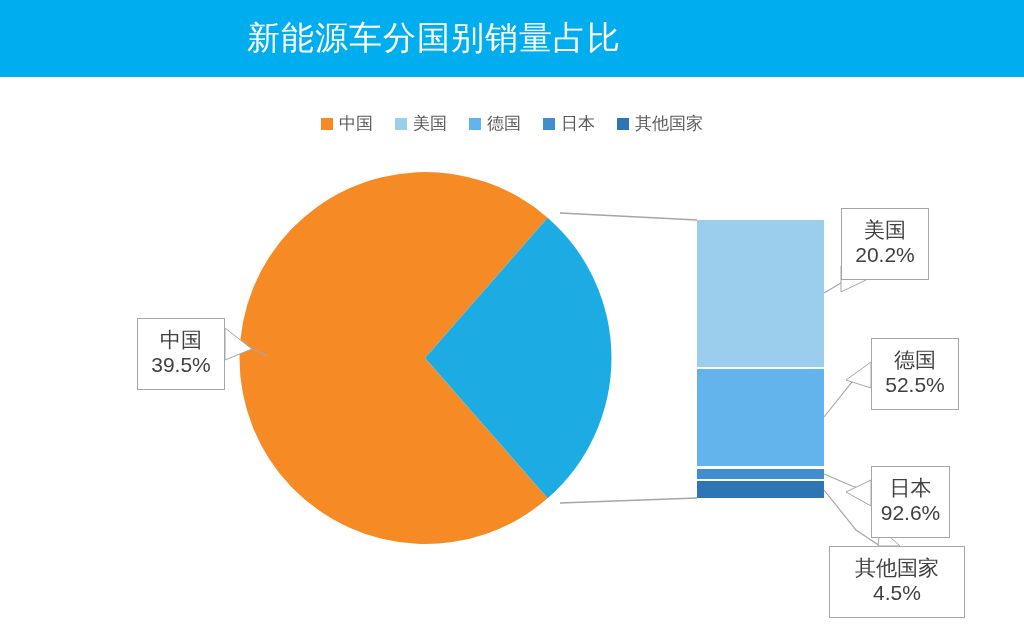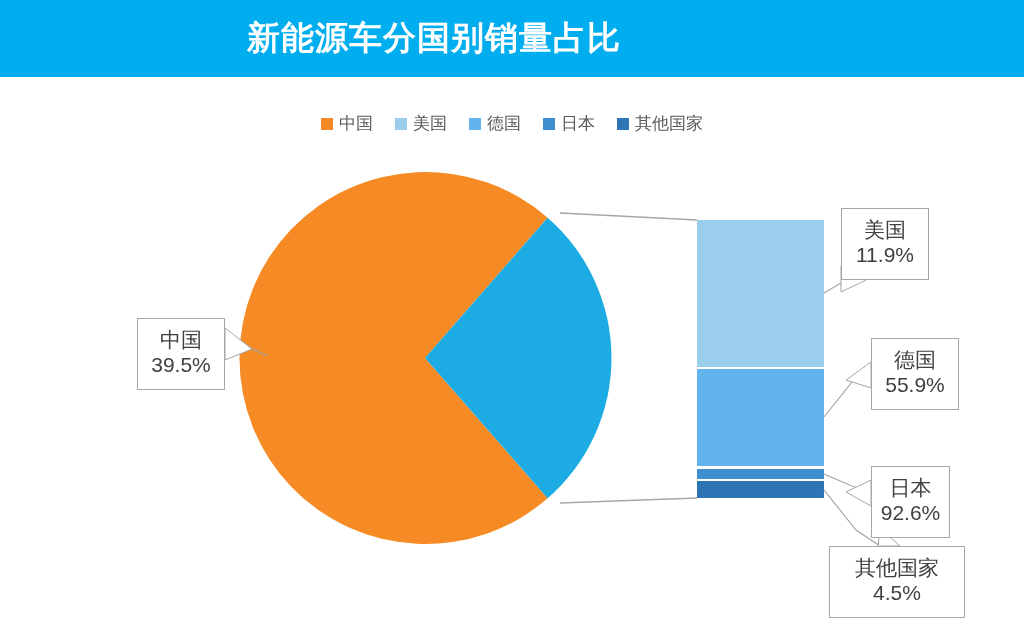"新能源车分国别销量占比" #chart-title { font-weight: bold -> normal }
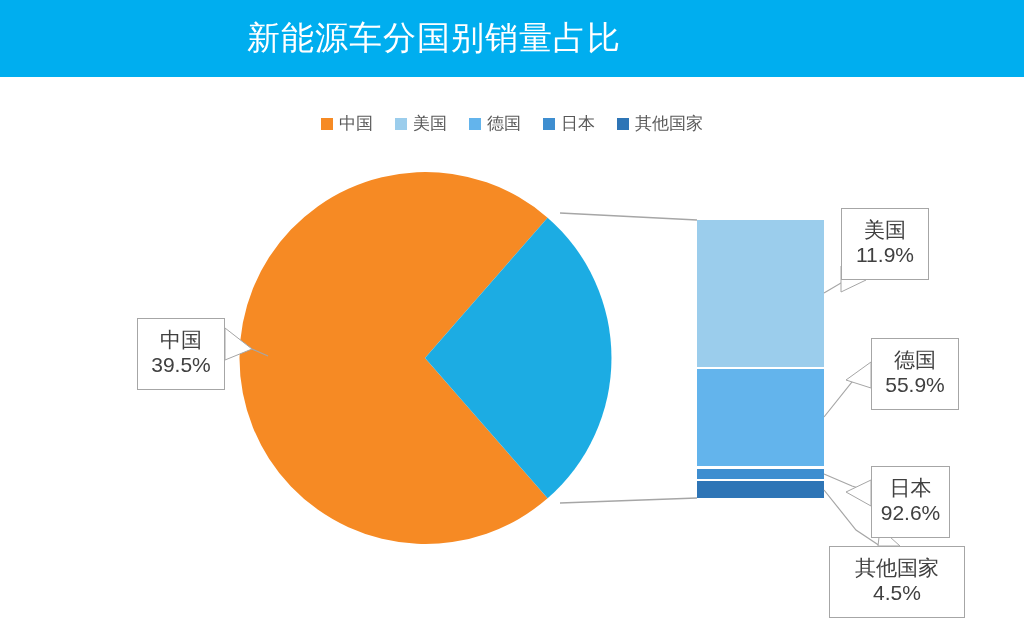"11.9%" span.callout-value { text: 11.9% -> 20.2% }
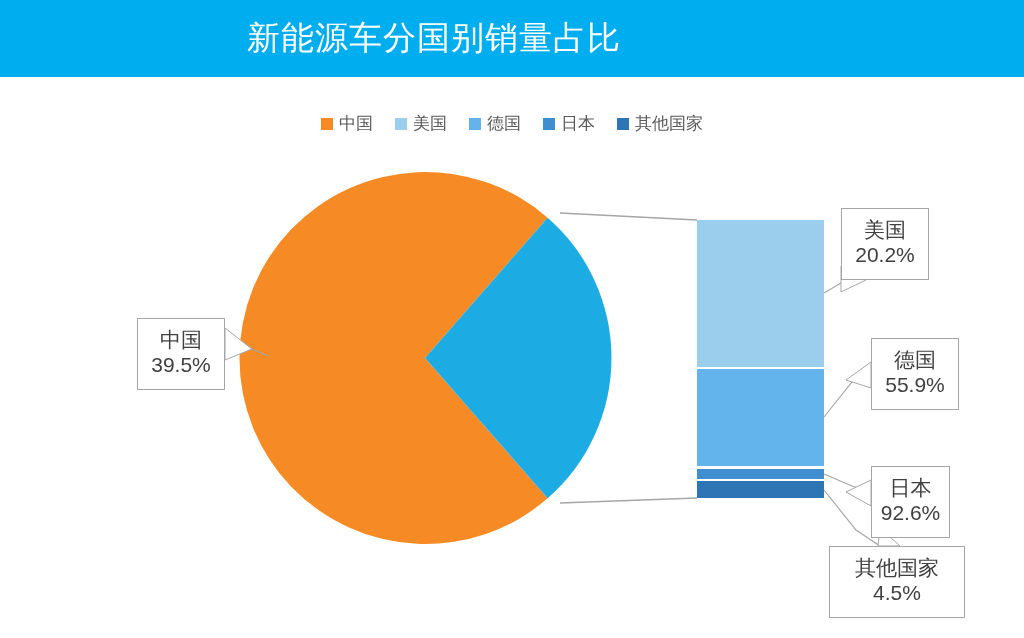"55.9%" span.callout-value { text: 55.9% -> 52.5% }
